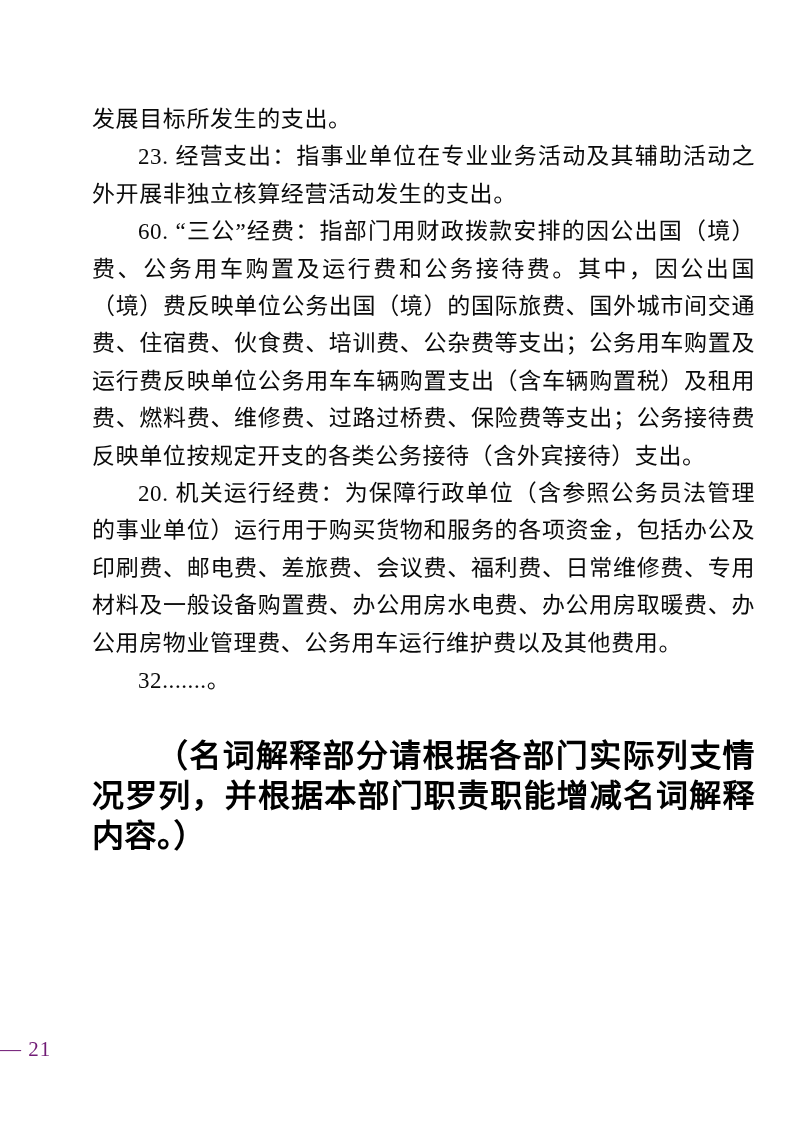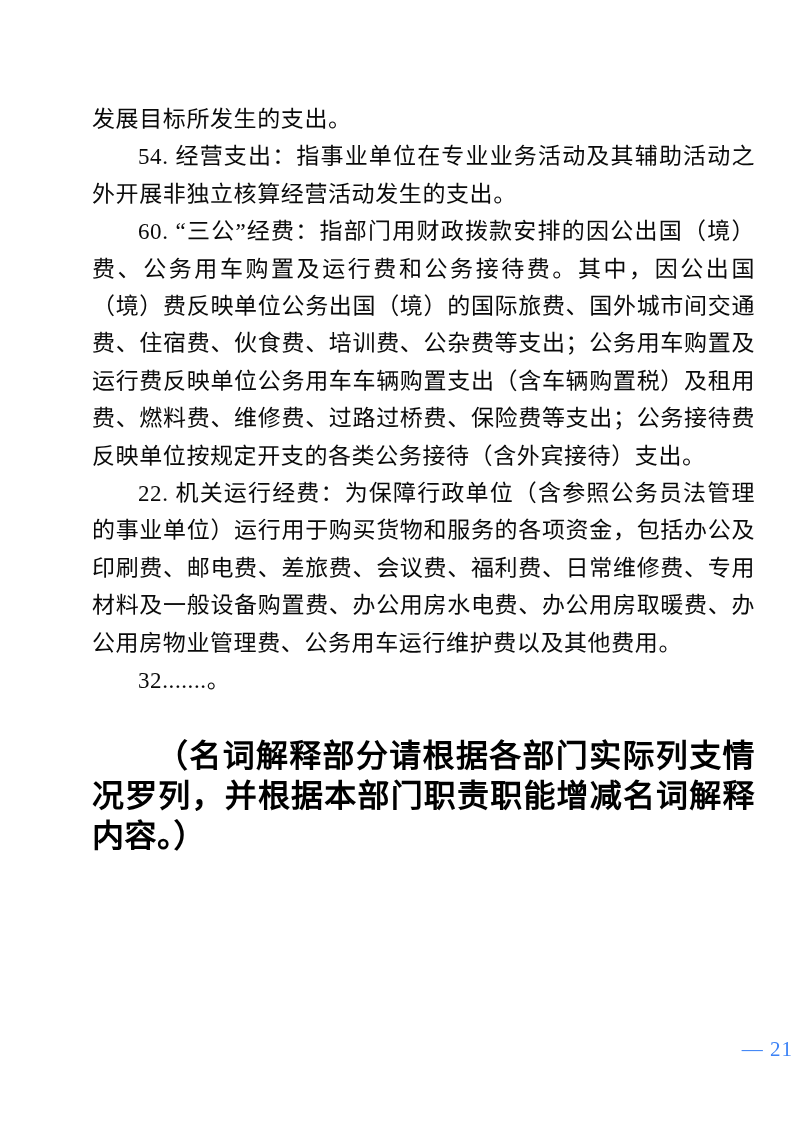"54." p.para { text: 54 -> 23 }
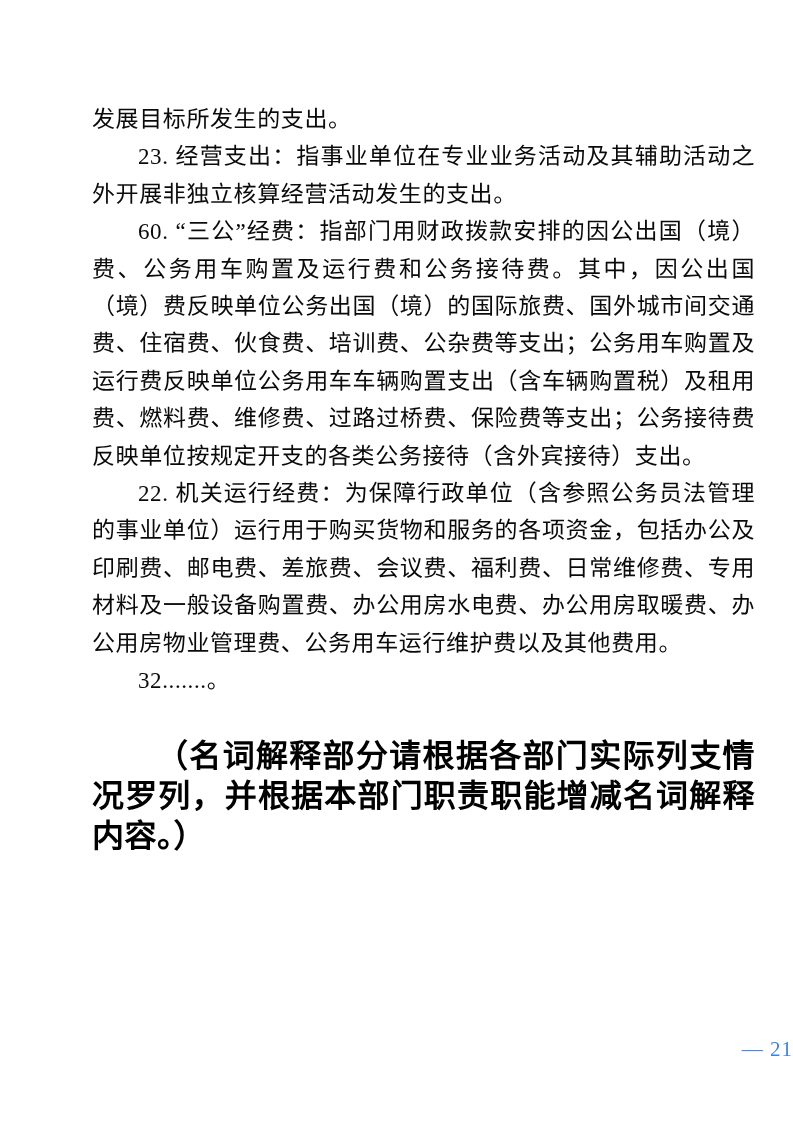"22." p.para { text: 22 -> 20 }
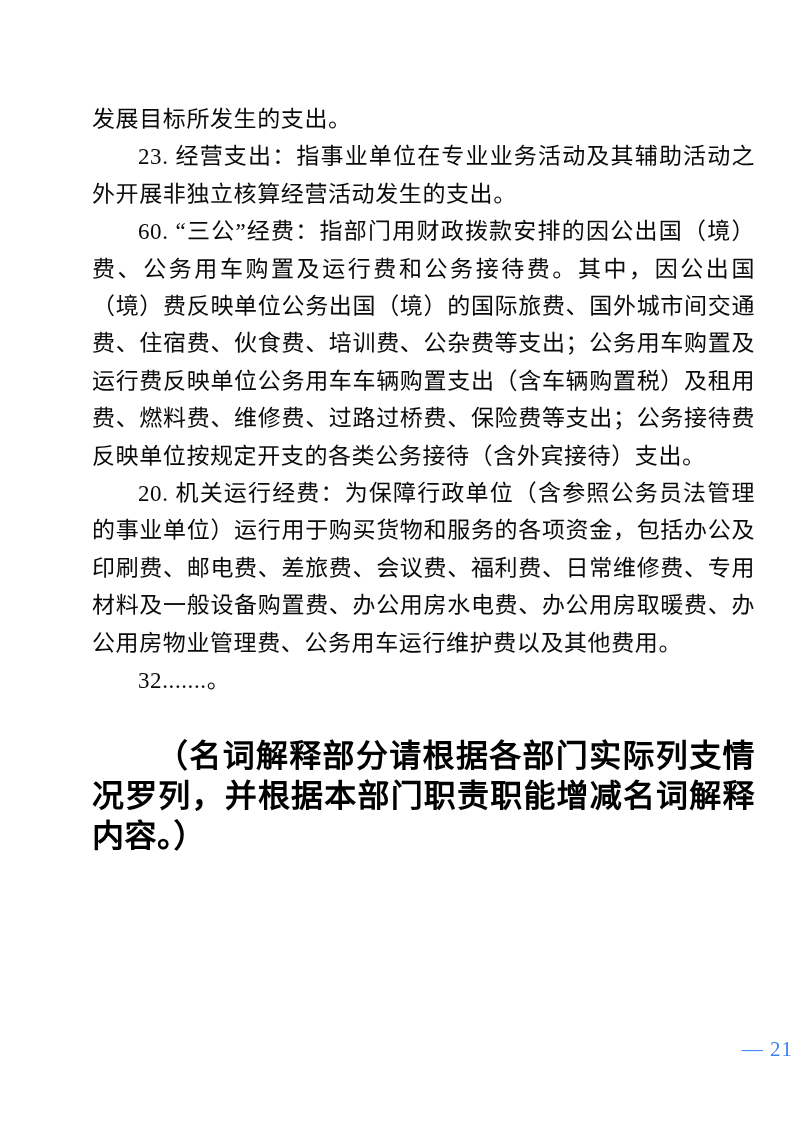"— 21" .footer { color: #3b82f6 -> #701a75; text-align: right -> left }
